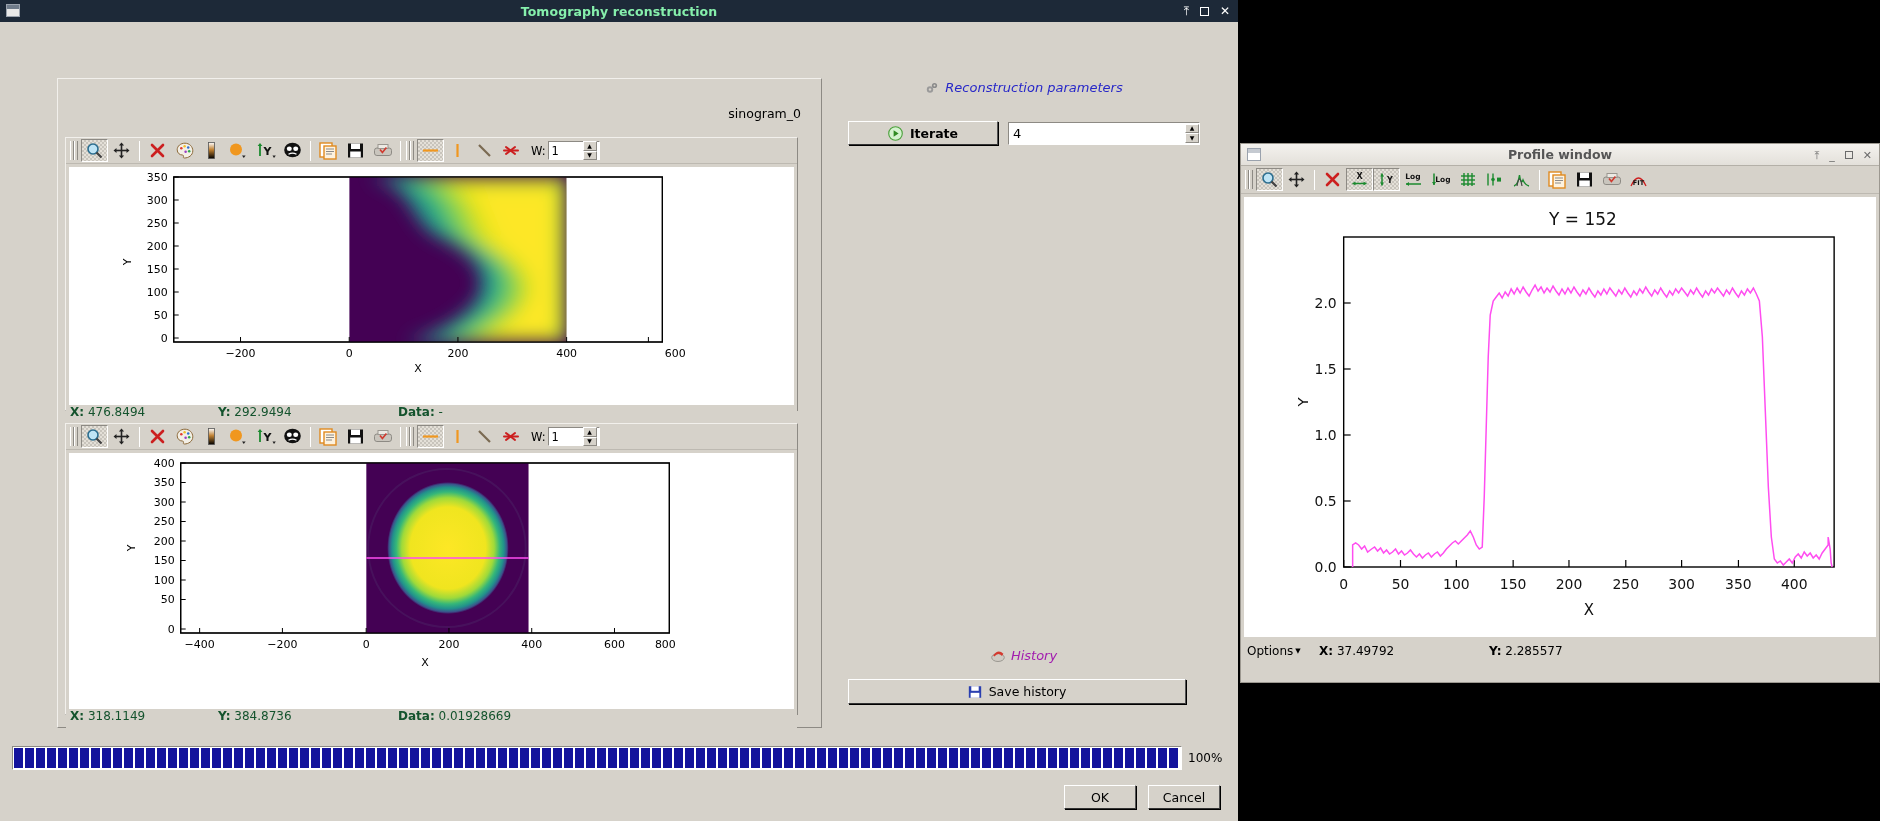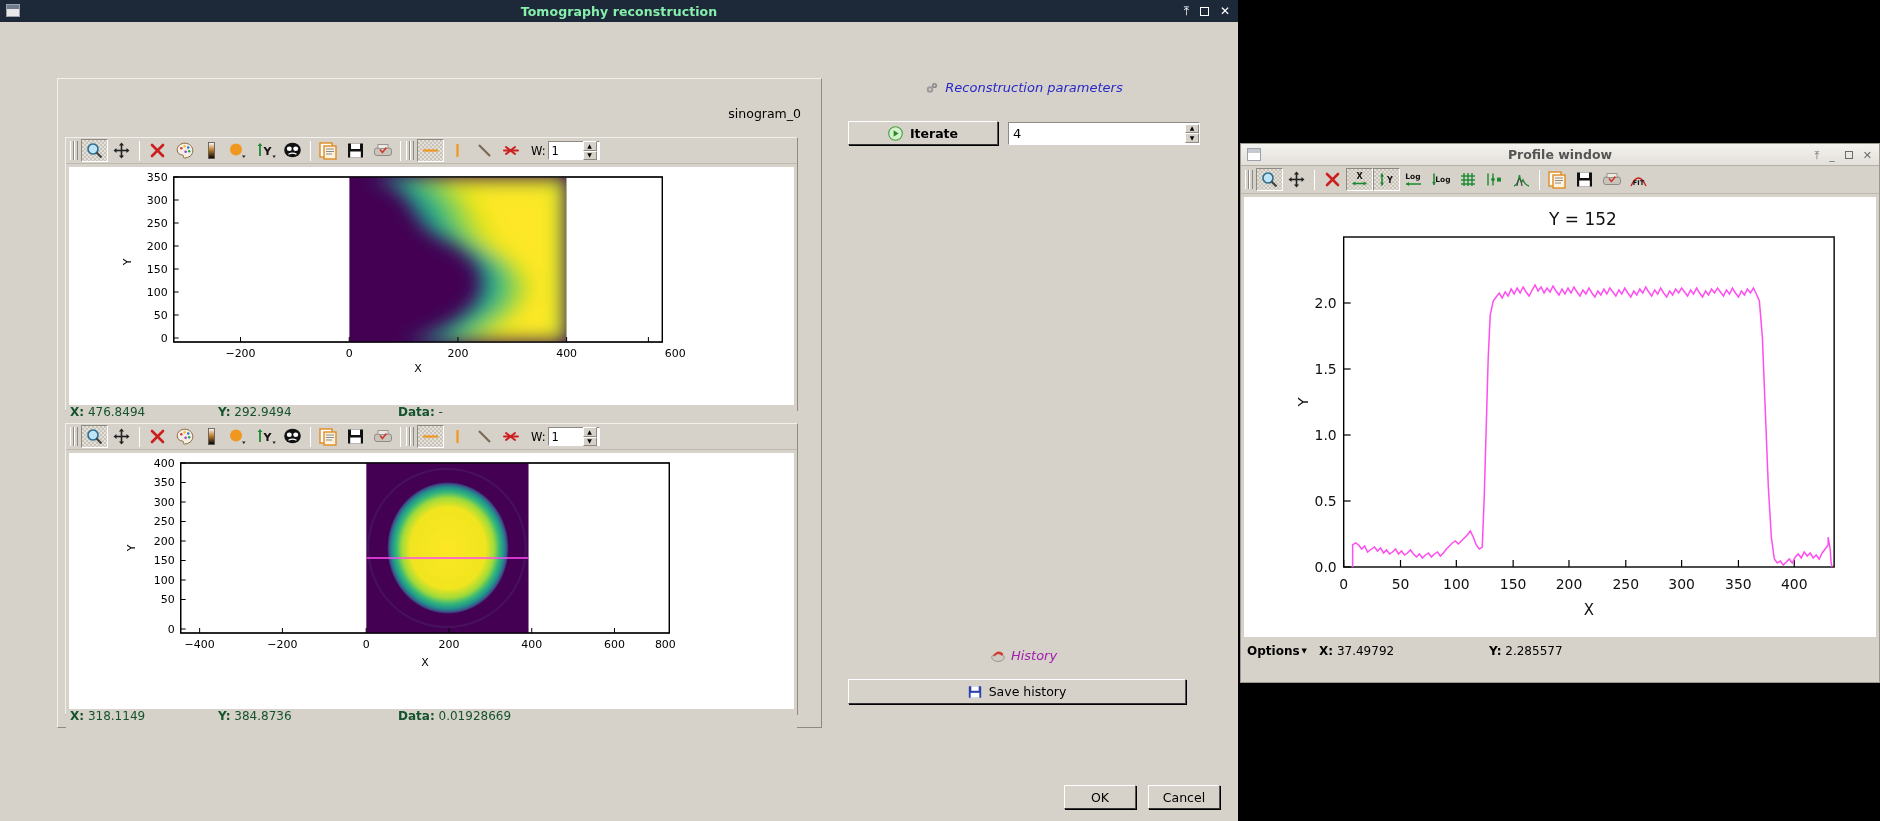"Options" .pw-status .opt { font-weight: bold -> none }
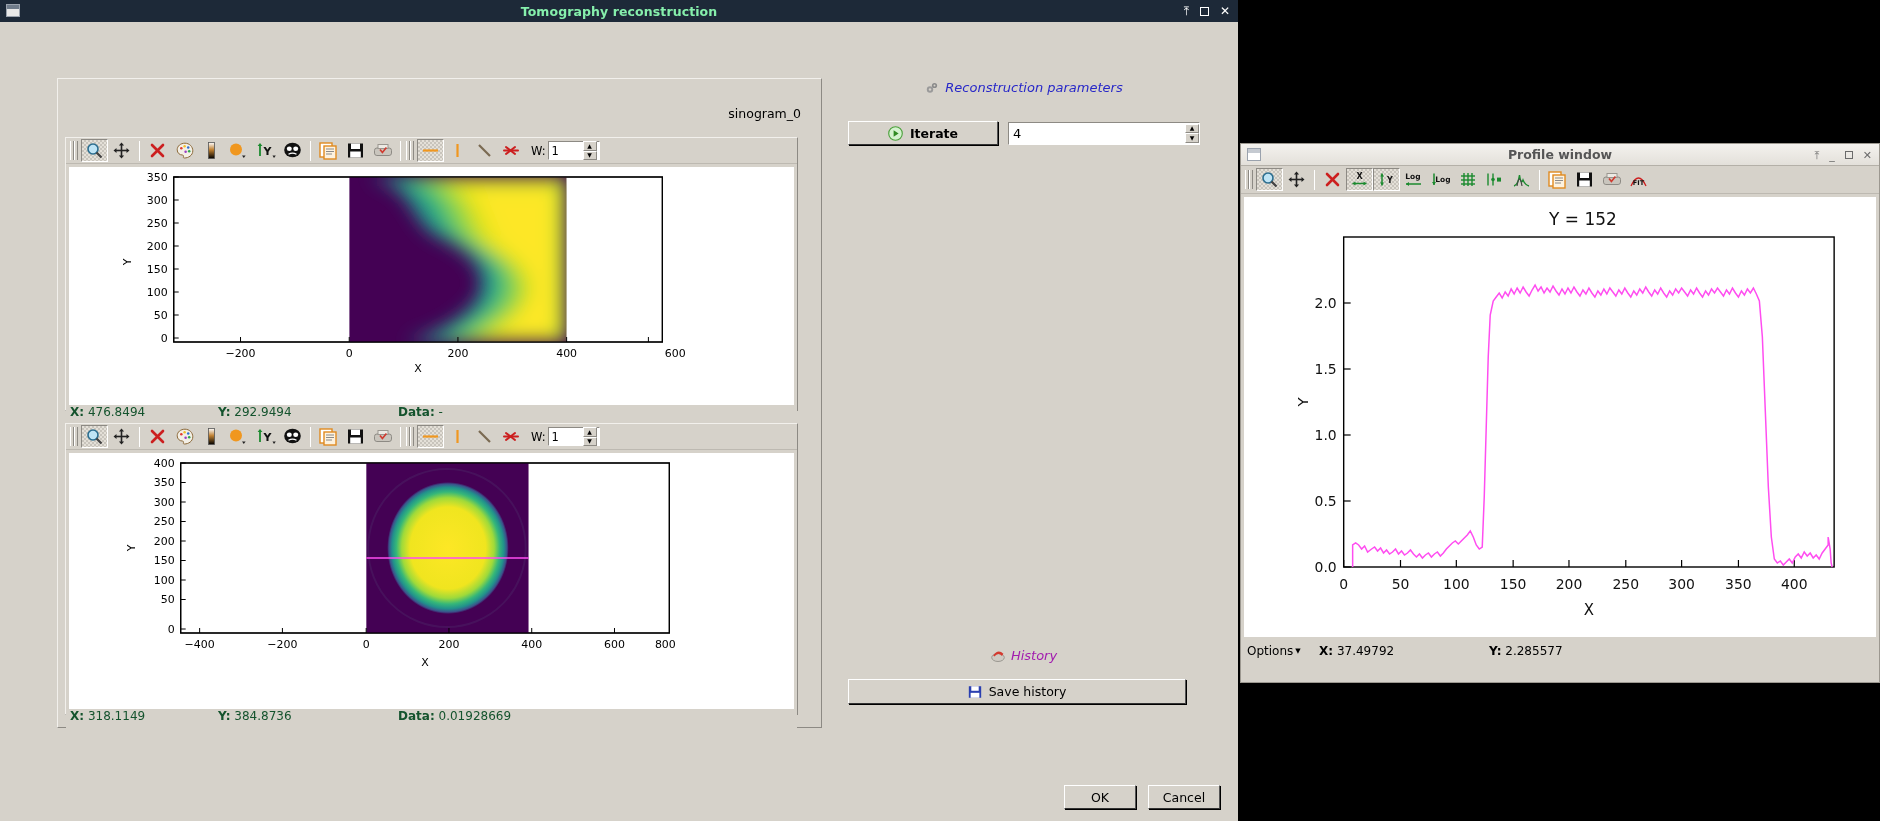"100%" div.progress-wrap { html: none -> <div> <div> <div></div> </div> <span>100%</span> </div> }
